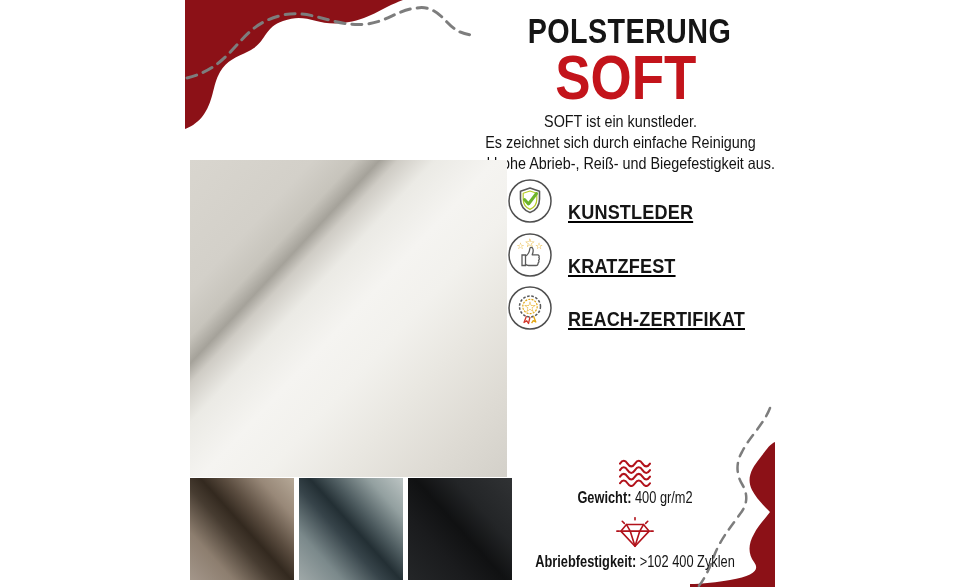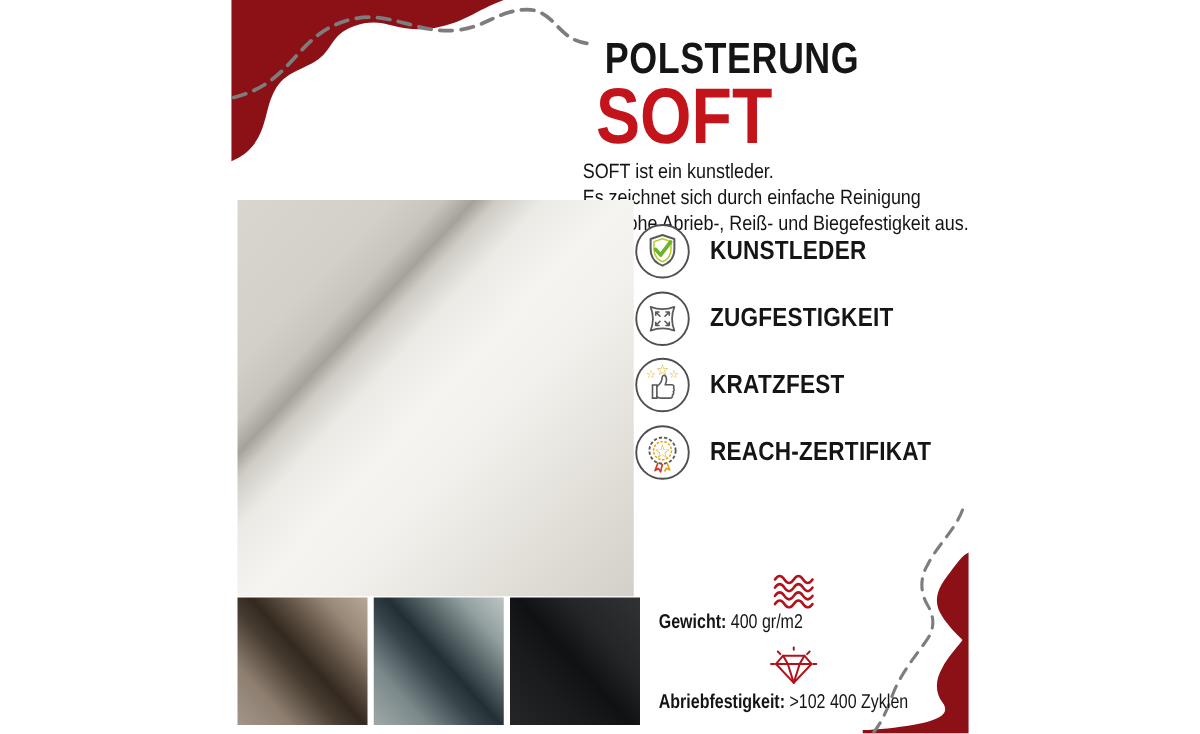"POLSTERUNG" .header { margin-top: 16px -> none; text-align: left -> center }
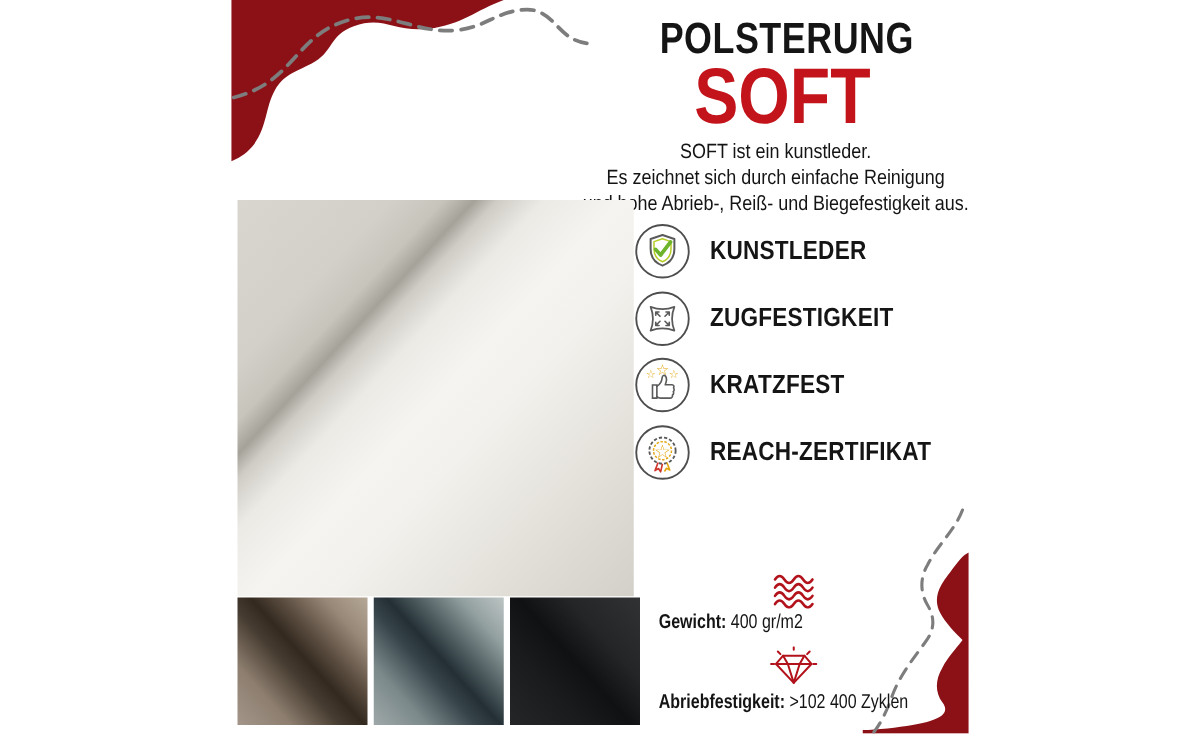"KUNSTLEDER" .feature { align-items: center -> flex-end; text-decoration: none -> underline }
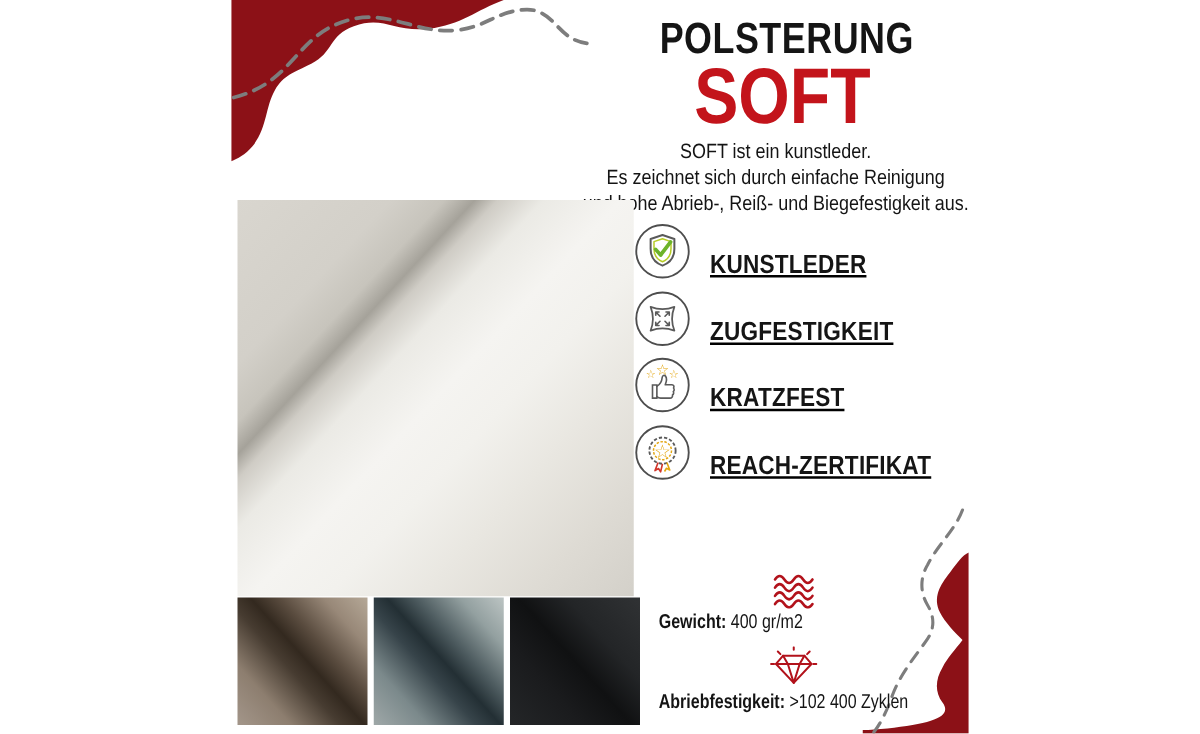"ZUGFESTIGKEIT" div.feature { html: <div> <svg> <circle></circle> <path></path> <g> <path></path> <path></path> <path></path> <path></path> </g> </svg> <div>ZUGFESTIGKEIT</div> </div> -> none }
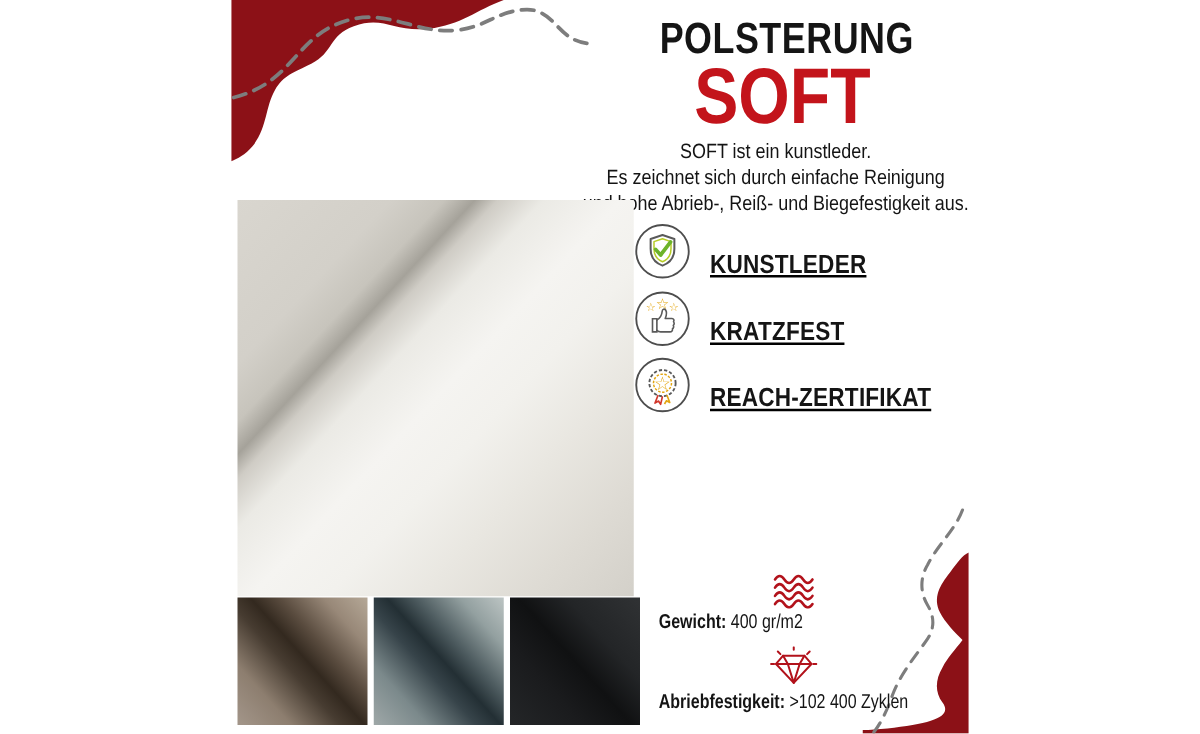"Gewicht: 400 gr/m2" .specs { text-align: none -> center }
